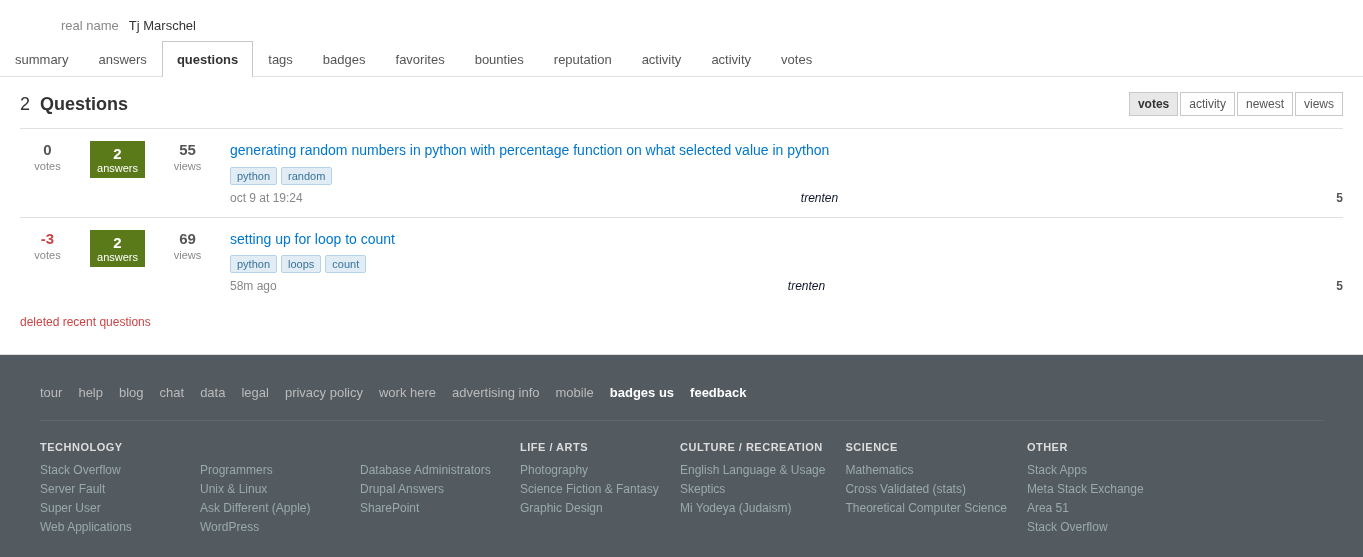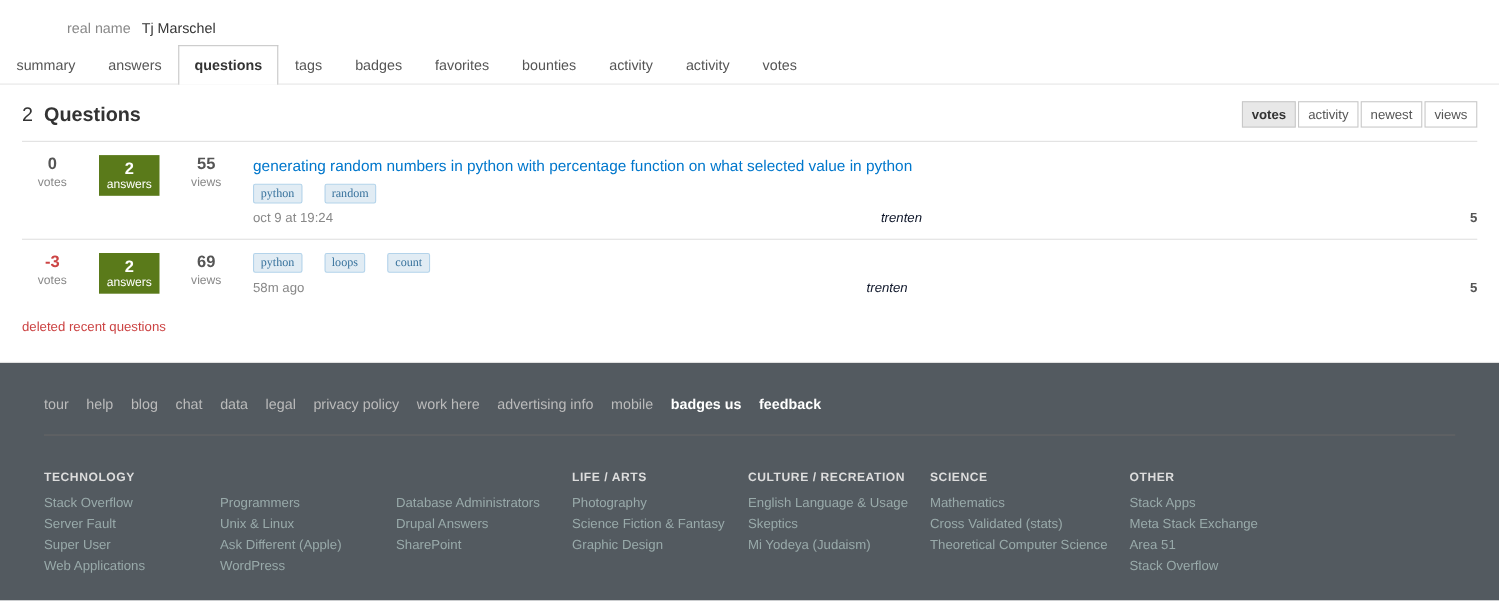"reputation" a.profile-tab { html: none -> <a>reputation</a> }
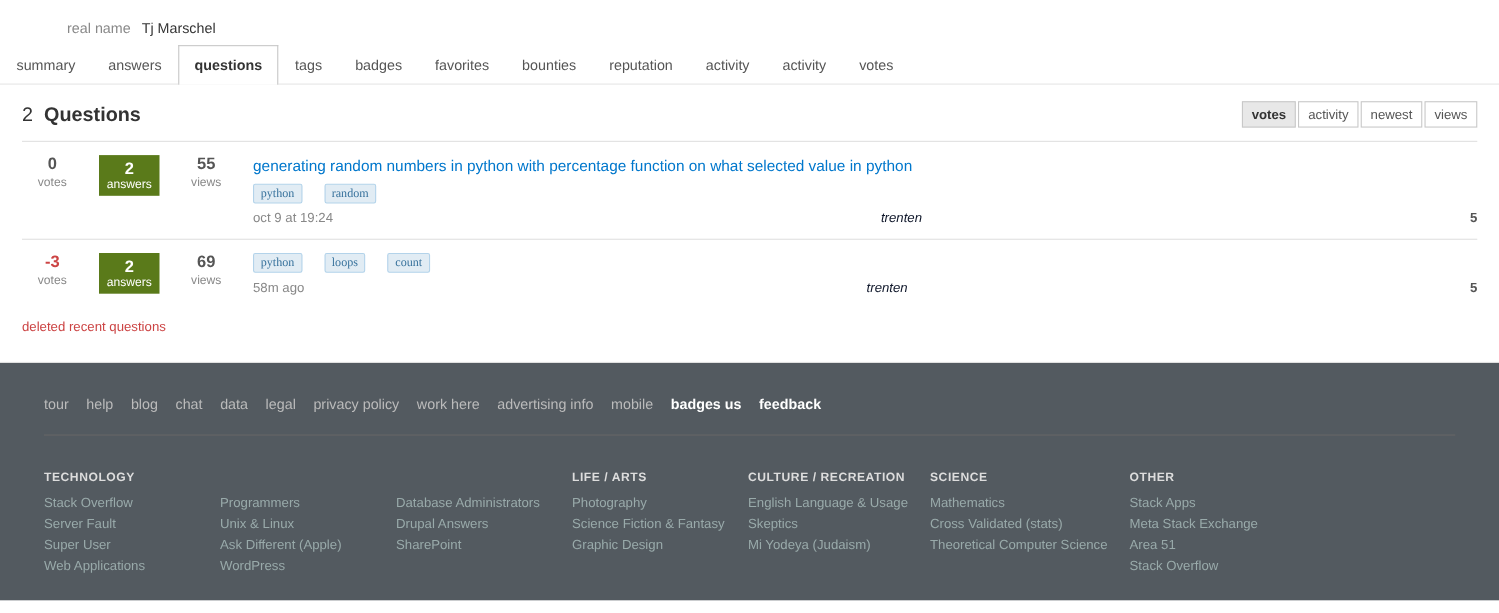"python" .q-tags { font-family: Liberation Serif, serif -> none; gap: 20px -> 4px }
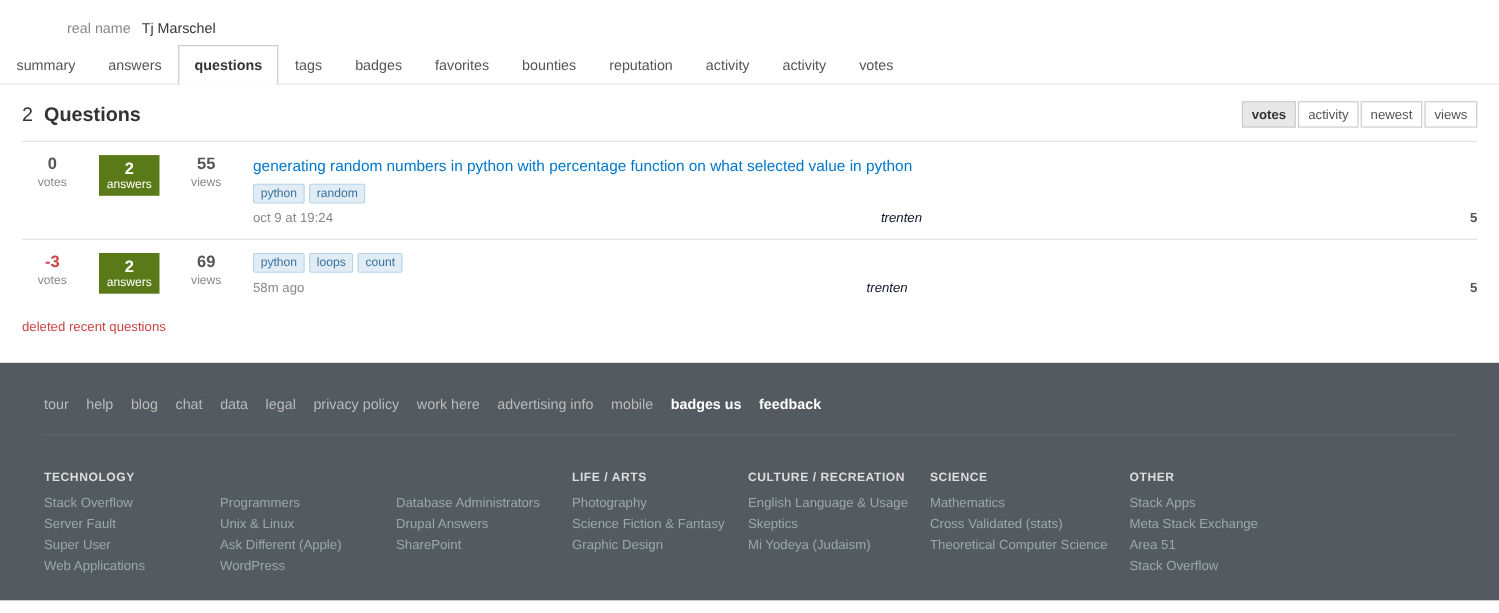"setting up for loop to" div.q-title { html: none -> <div>setting up for loop to count</div> }
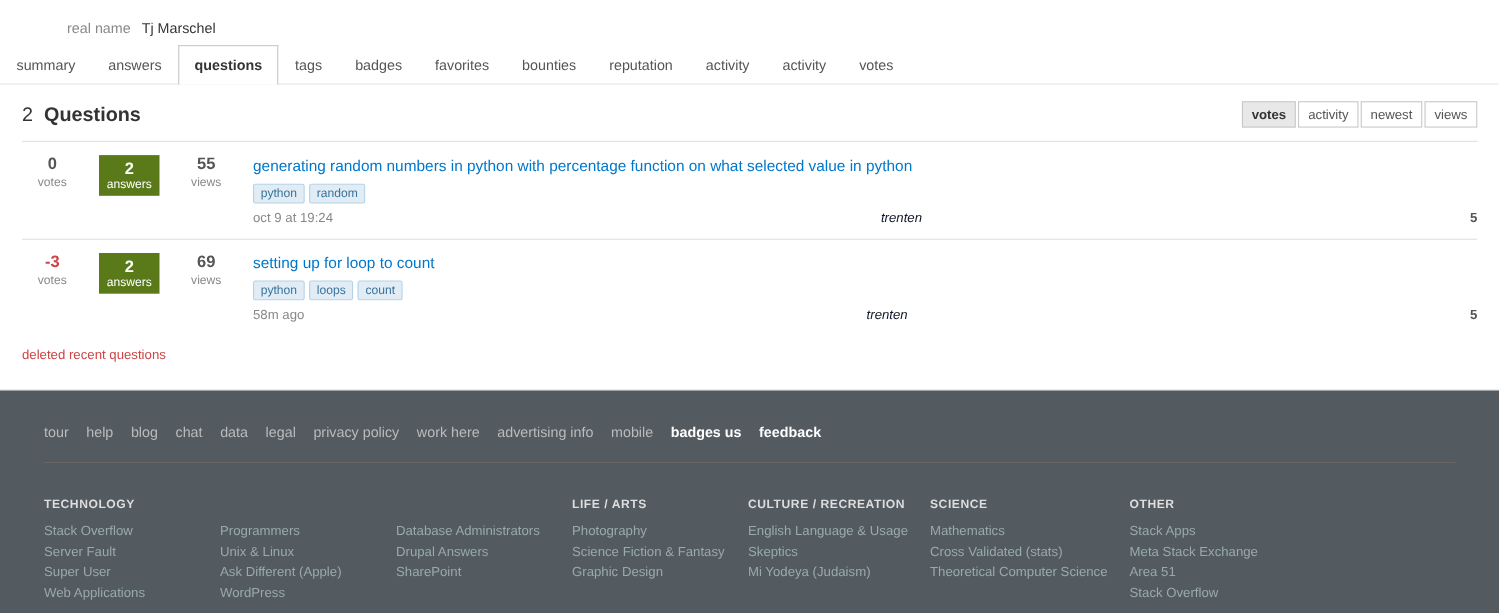"tour" .footer-nav { margin-bottom: 32px -> 20px }
